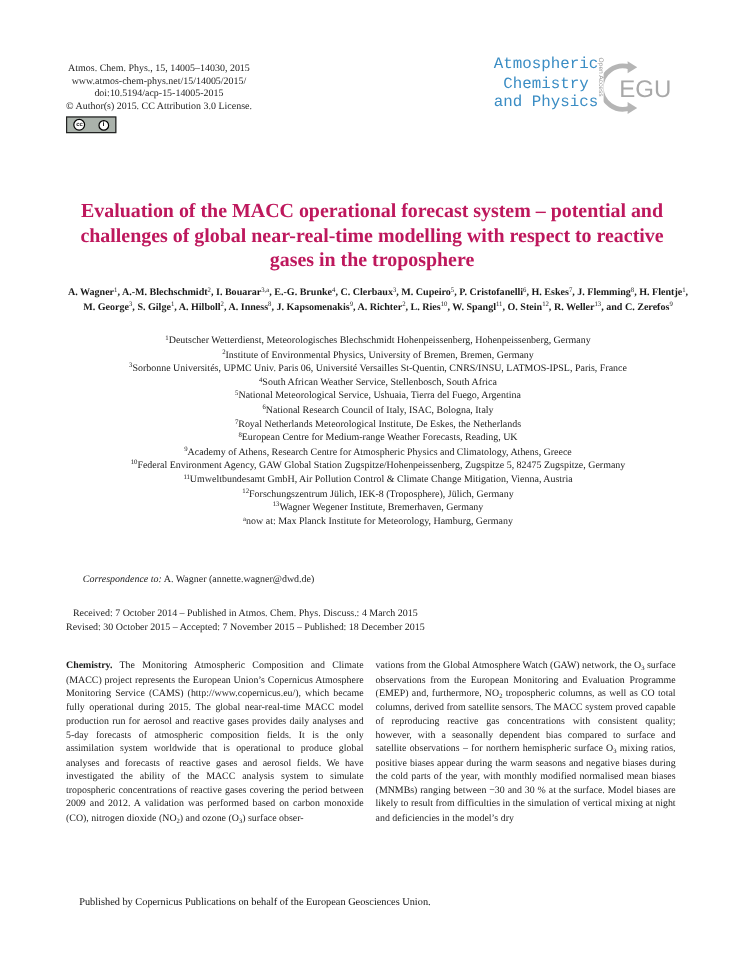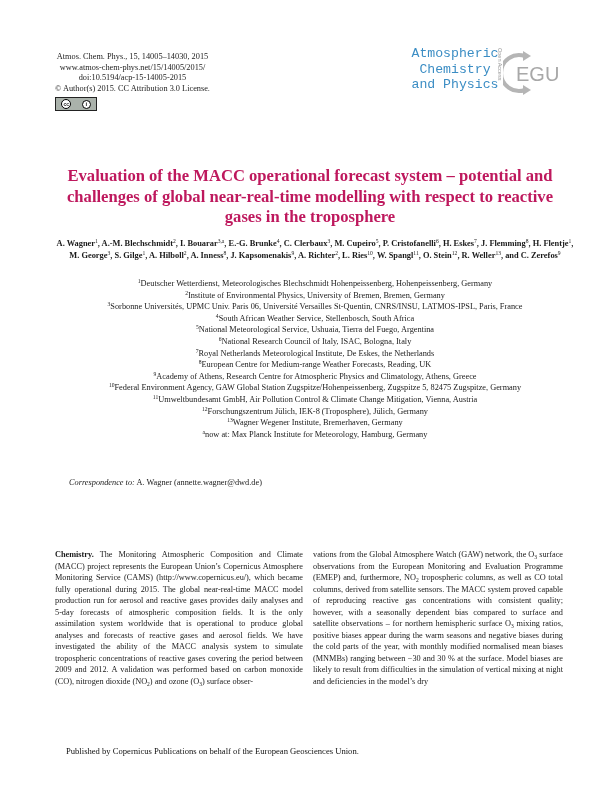"Received: 7 October 2014 –" div { html: none -> <div>Received: 7 October 2014 – Published in Atmos. Chem. Phys. Discuss.: 4 March 2015</div> }
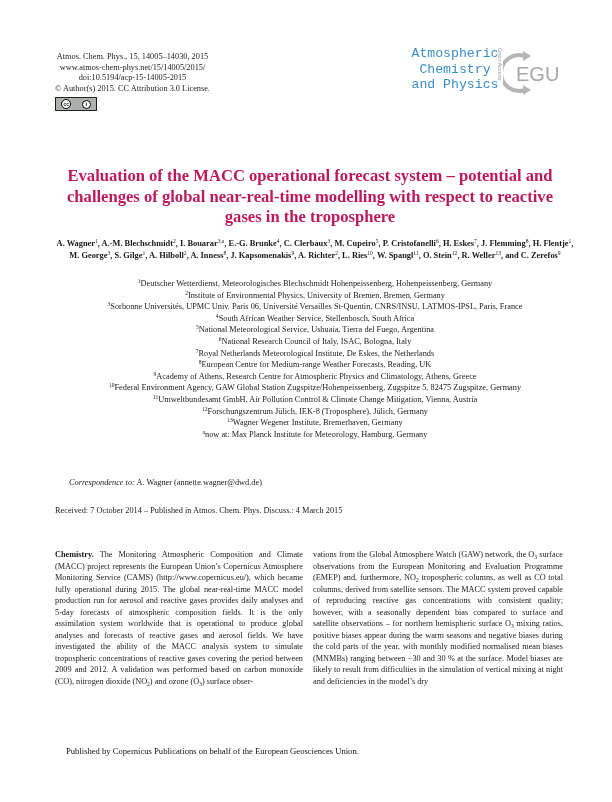"Revised: 30 October 2015 –" div { html: none -> <div>Revised: 30 October 2015 – Accepted: 7 November 2015 – Published: 18 December 2015</div> }
